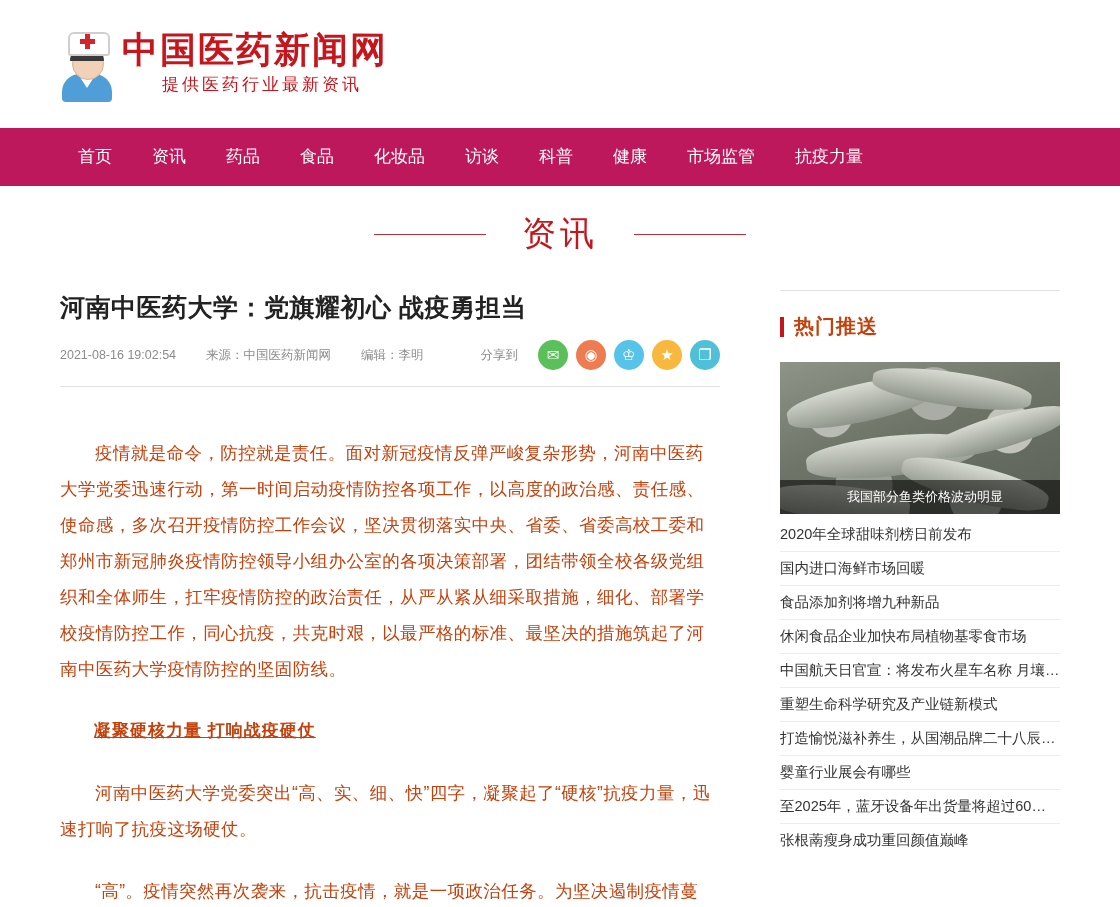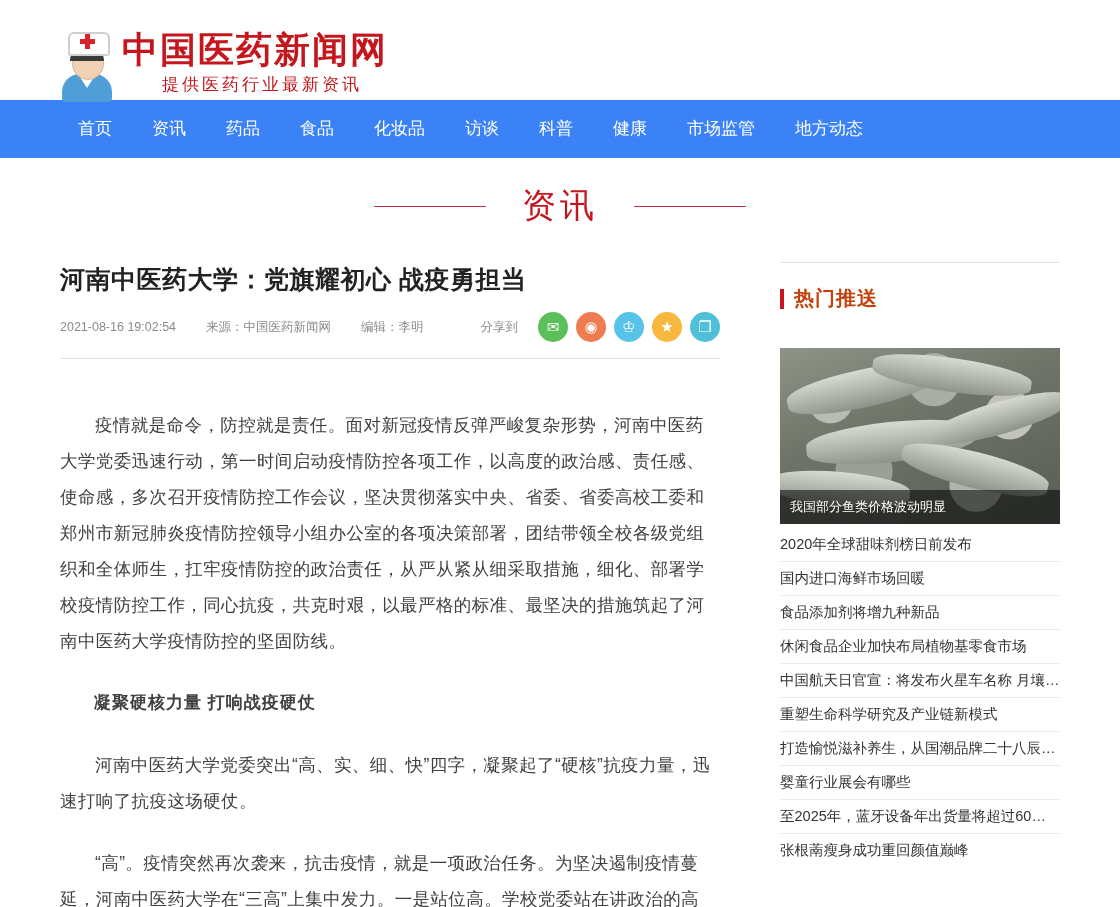"中国医药新闻网" .header { height: 100px -> 128px }
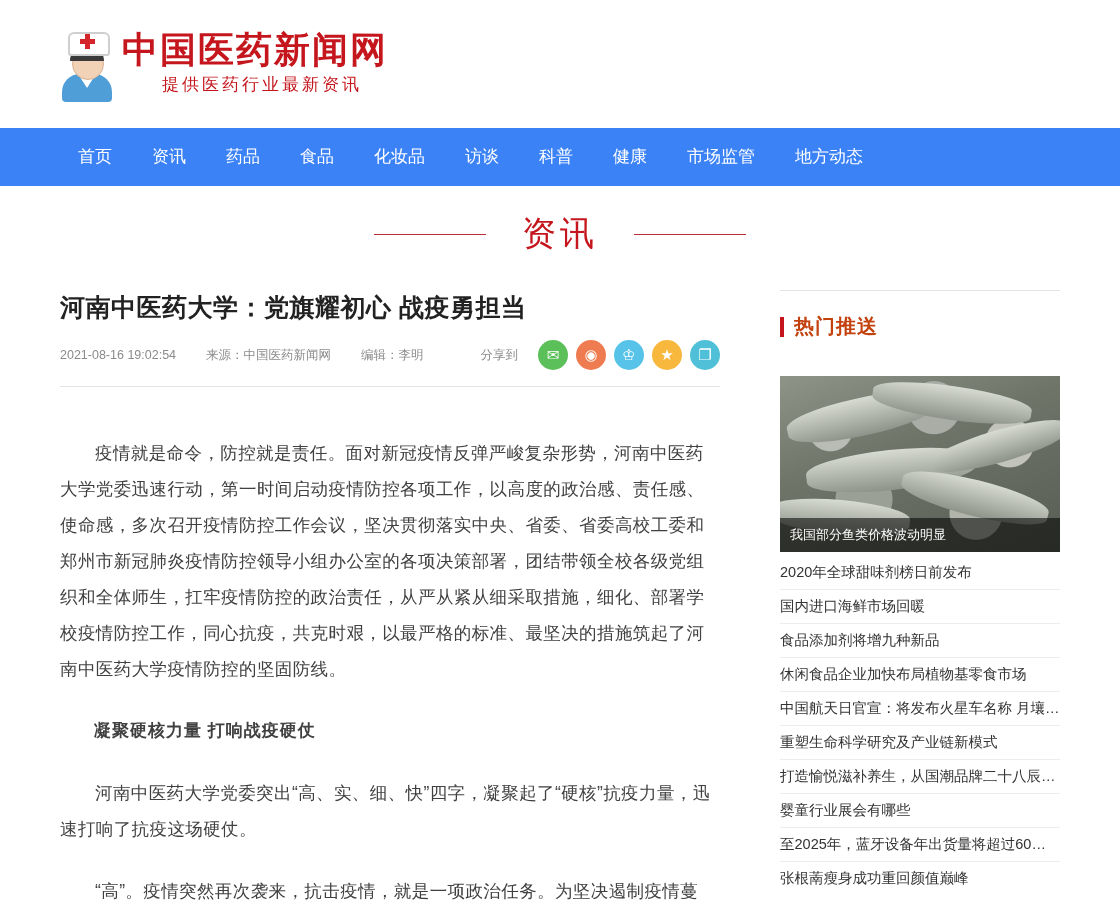"首页" .nav { background: #3b82f6 -> #be185d }
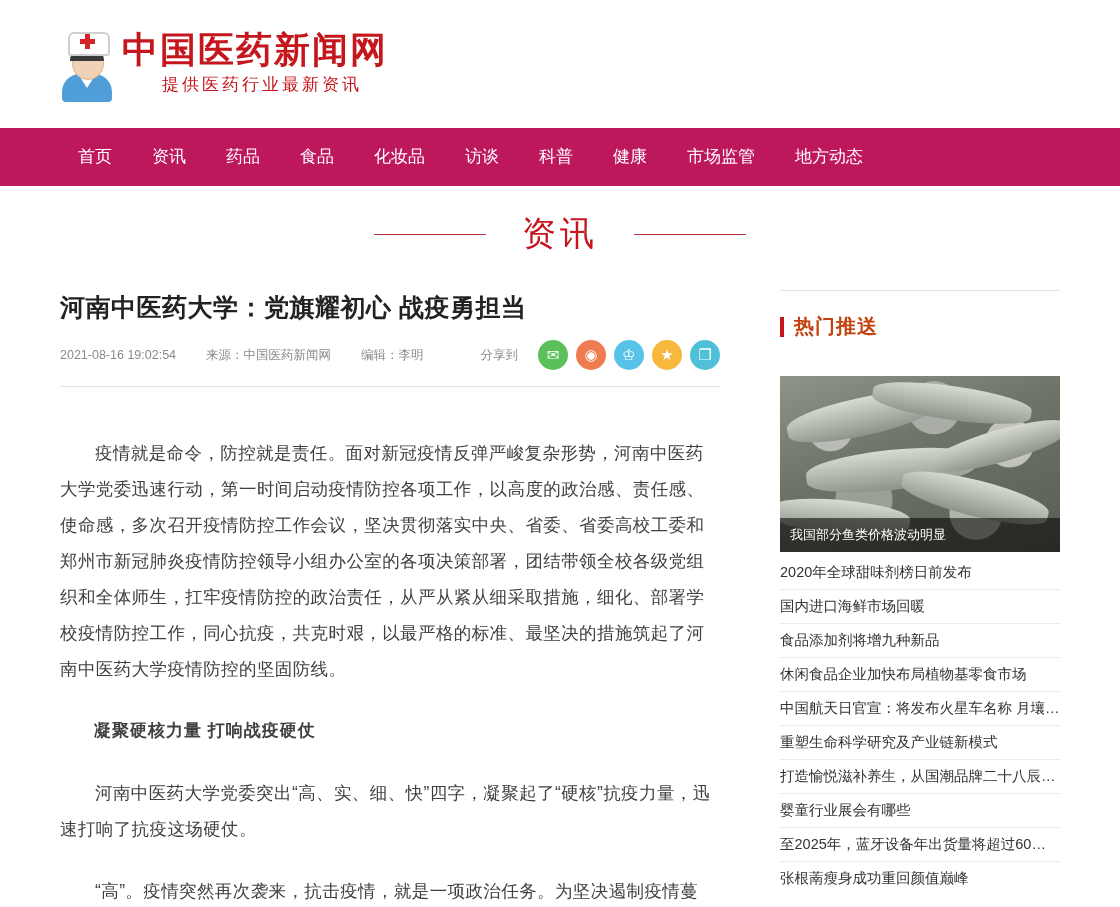"地方动态" a { text: 地方动态 -> 抗疫力量 }
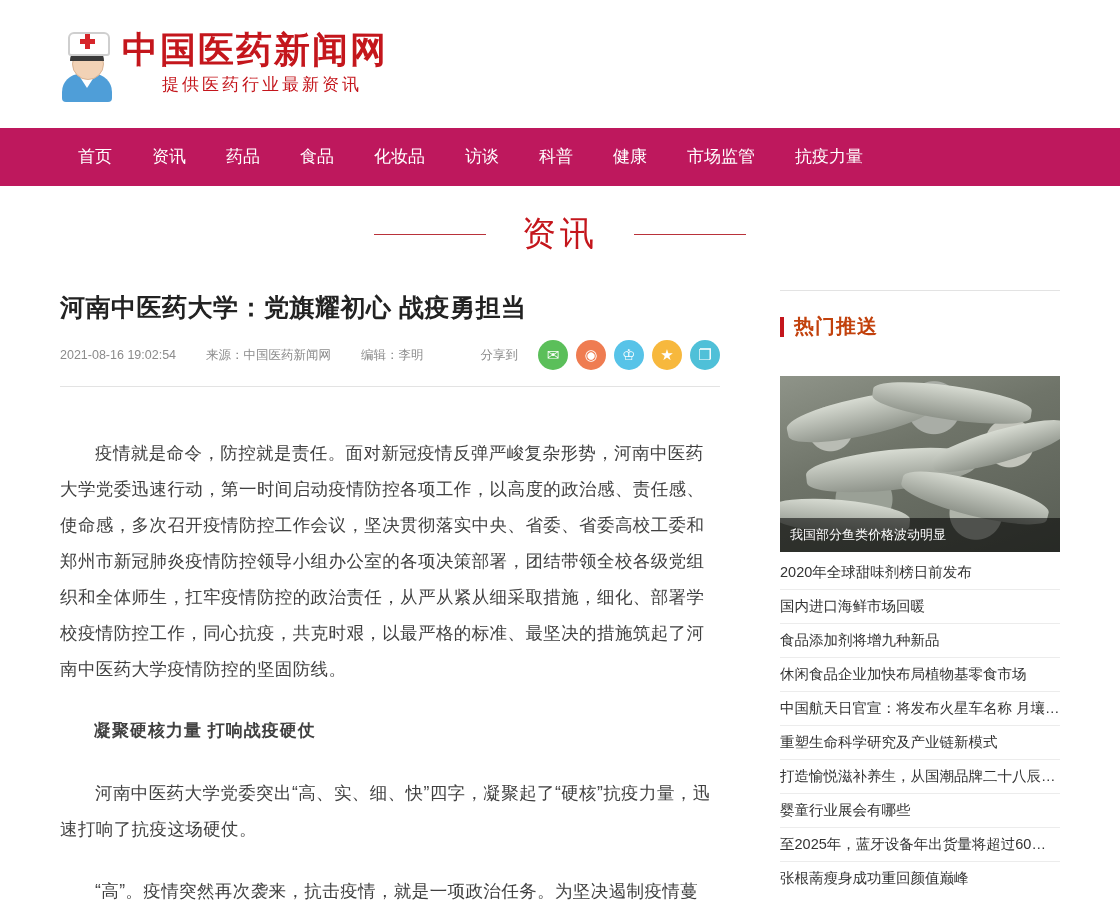"疫情就是命令，防控就是责任。面对新冠疫情反弹严峻复杂形势，河南中医药大学党委迅速" .art-body p { color: #404040 -> #c2410c }
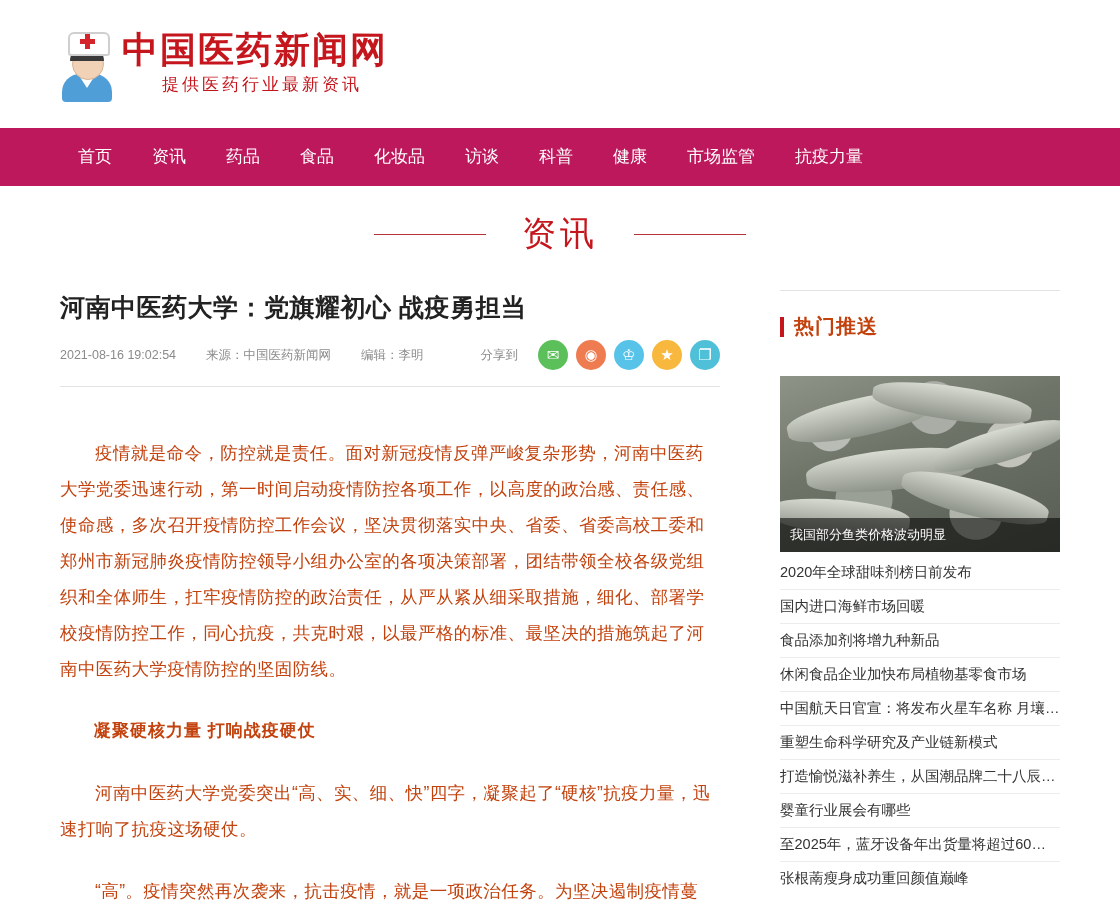"我国部分鱼类价格波动明显" .hot-card { height: 176px -> 152px; margin-top: 36px -> 22px; text-align: none -> center }
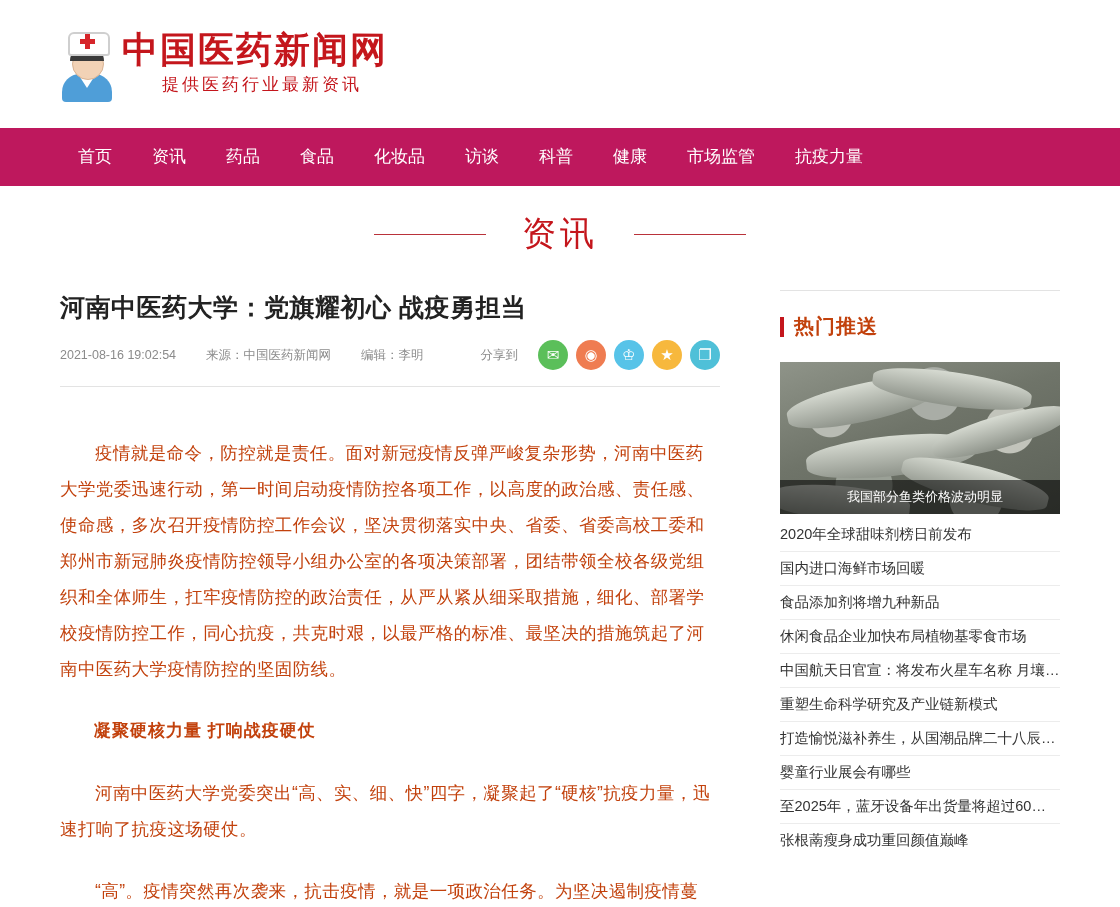"凝聚硬核力量 打响战疫硬仗" .art-body p.sub { text-decoration: none -> underline }
